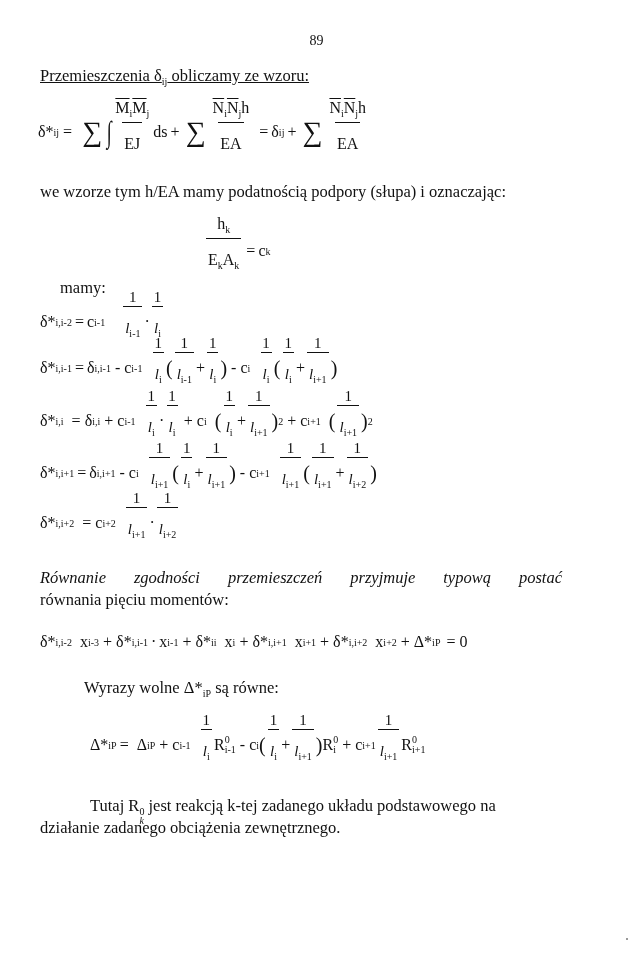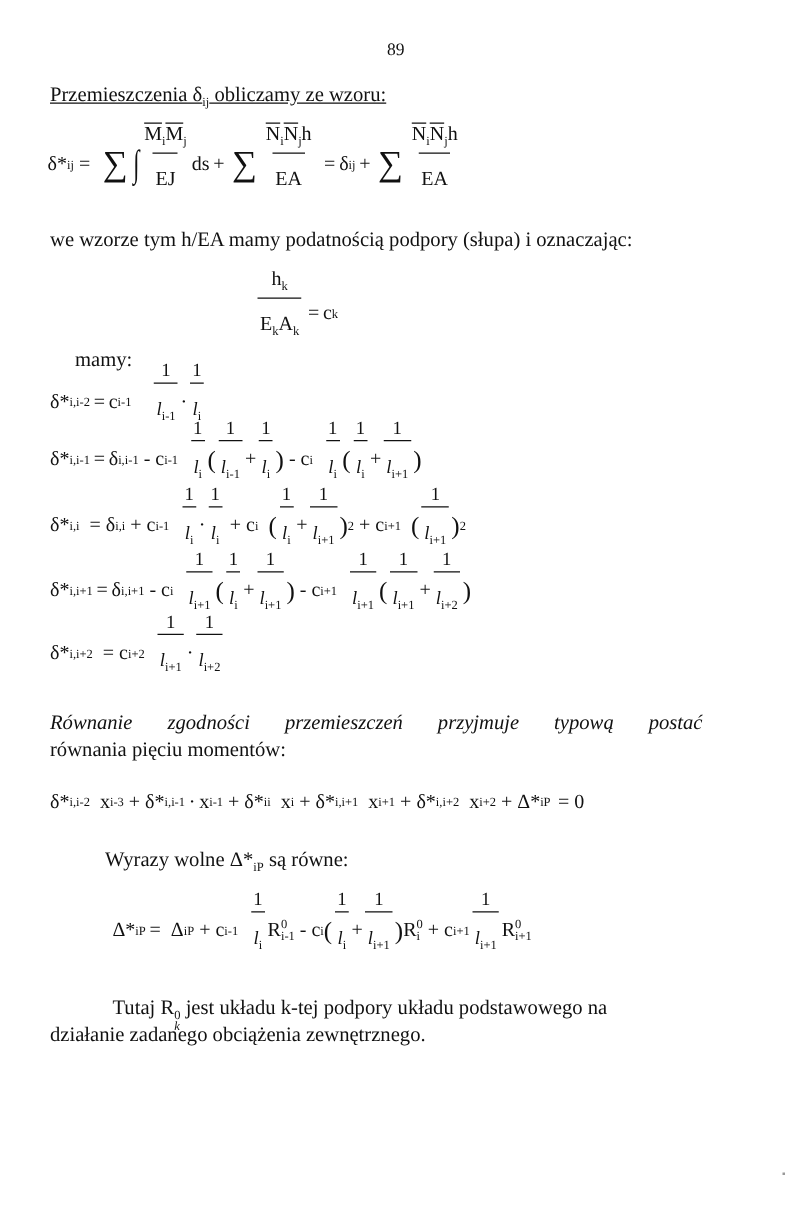"jest układu k-tej podpory układu" span { text: układu k-tej podpory -> reakcją k-tej zadanego }
